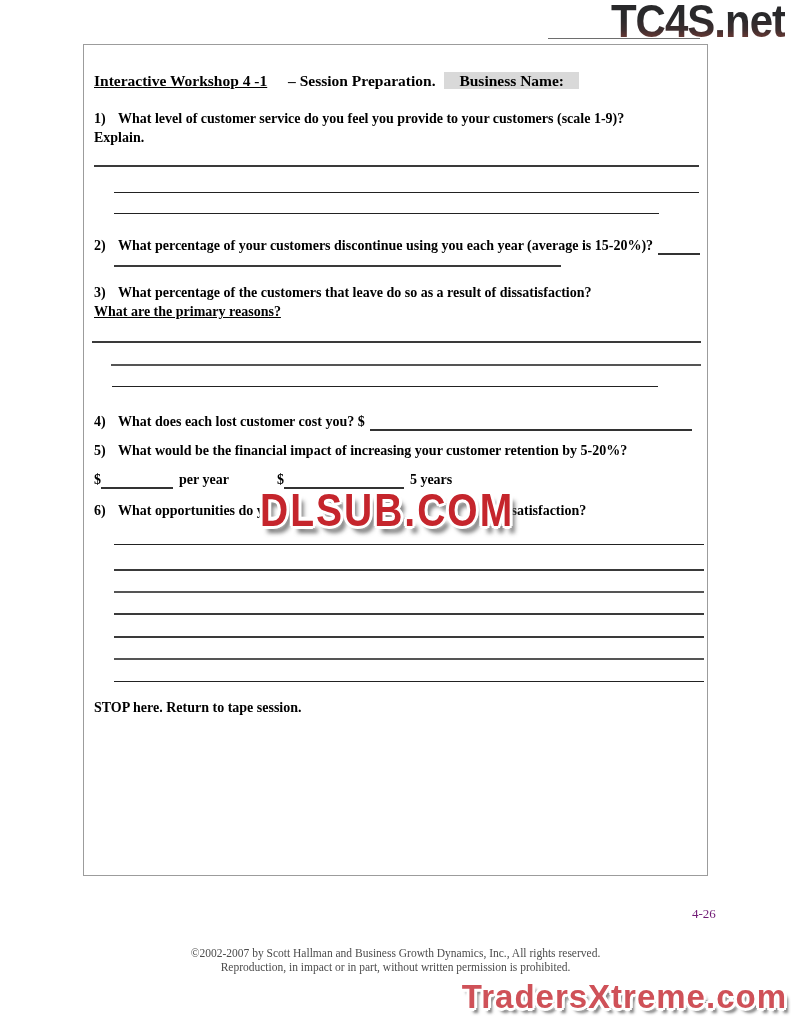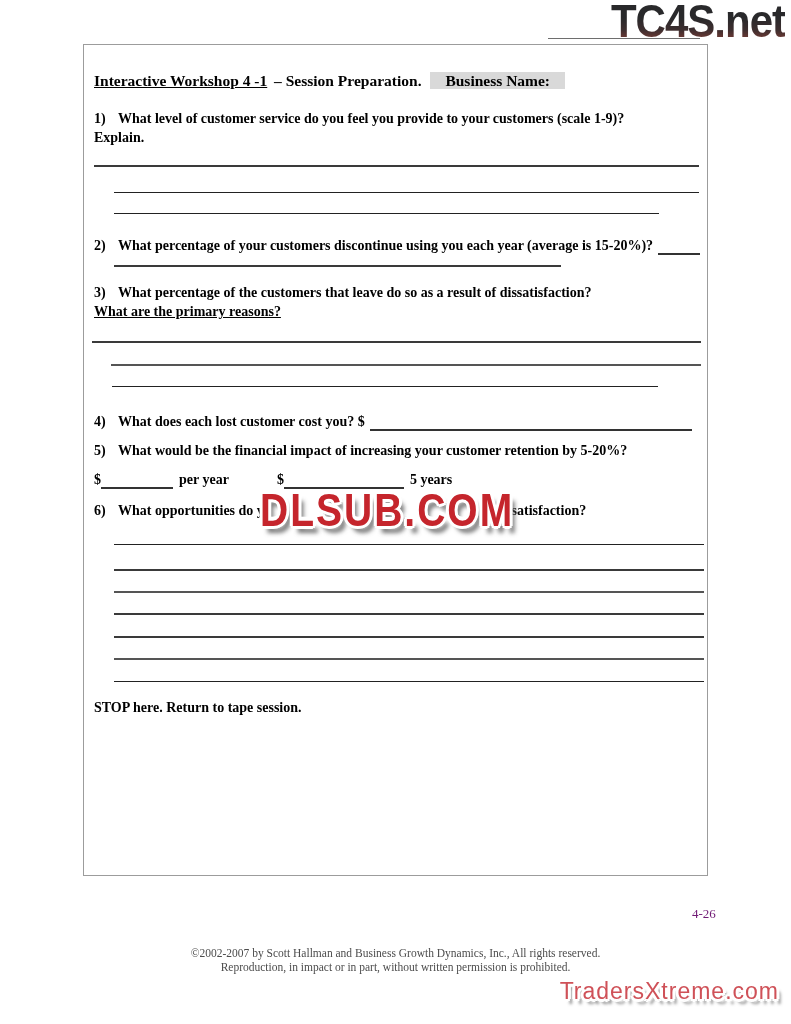"– Session Preparation." .title-sep { margin-left: 3px -> 17px }
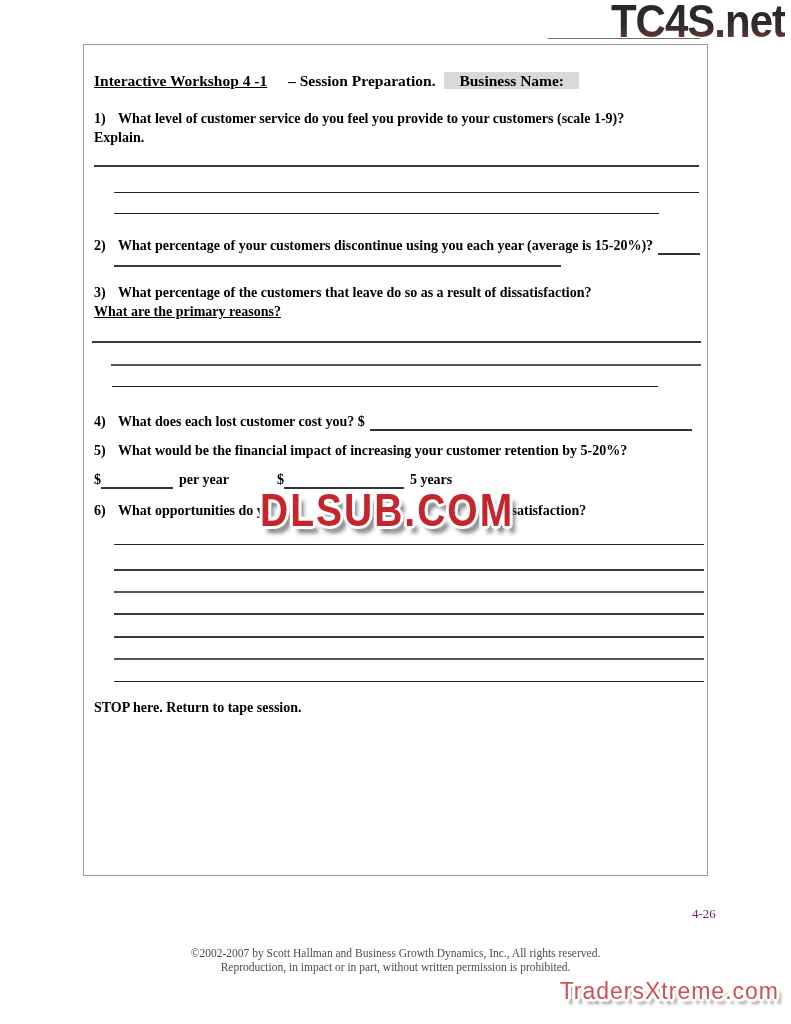"TradersXtreme.com" .traders { font-size: 23px -> 33px; font-weight: normal -> bold; right: 12px -> 4px }
